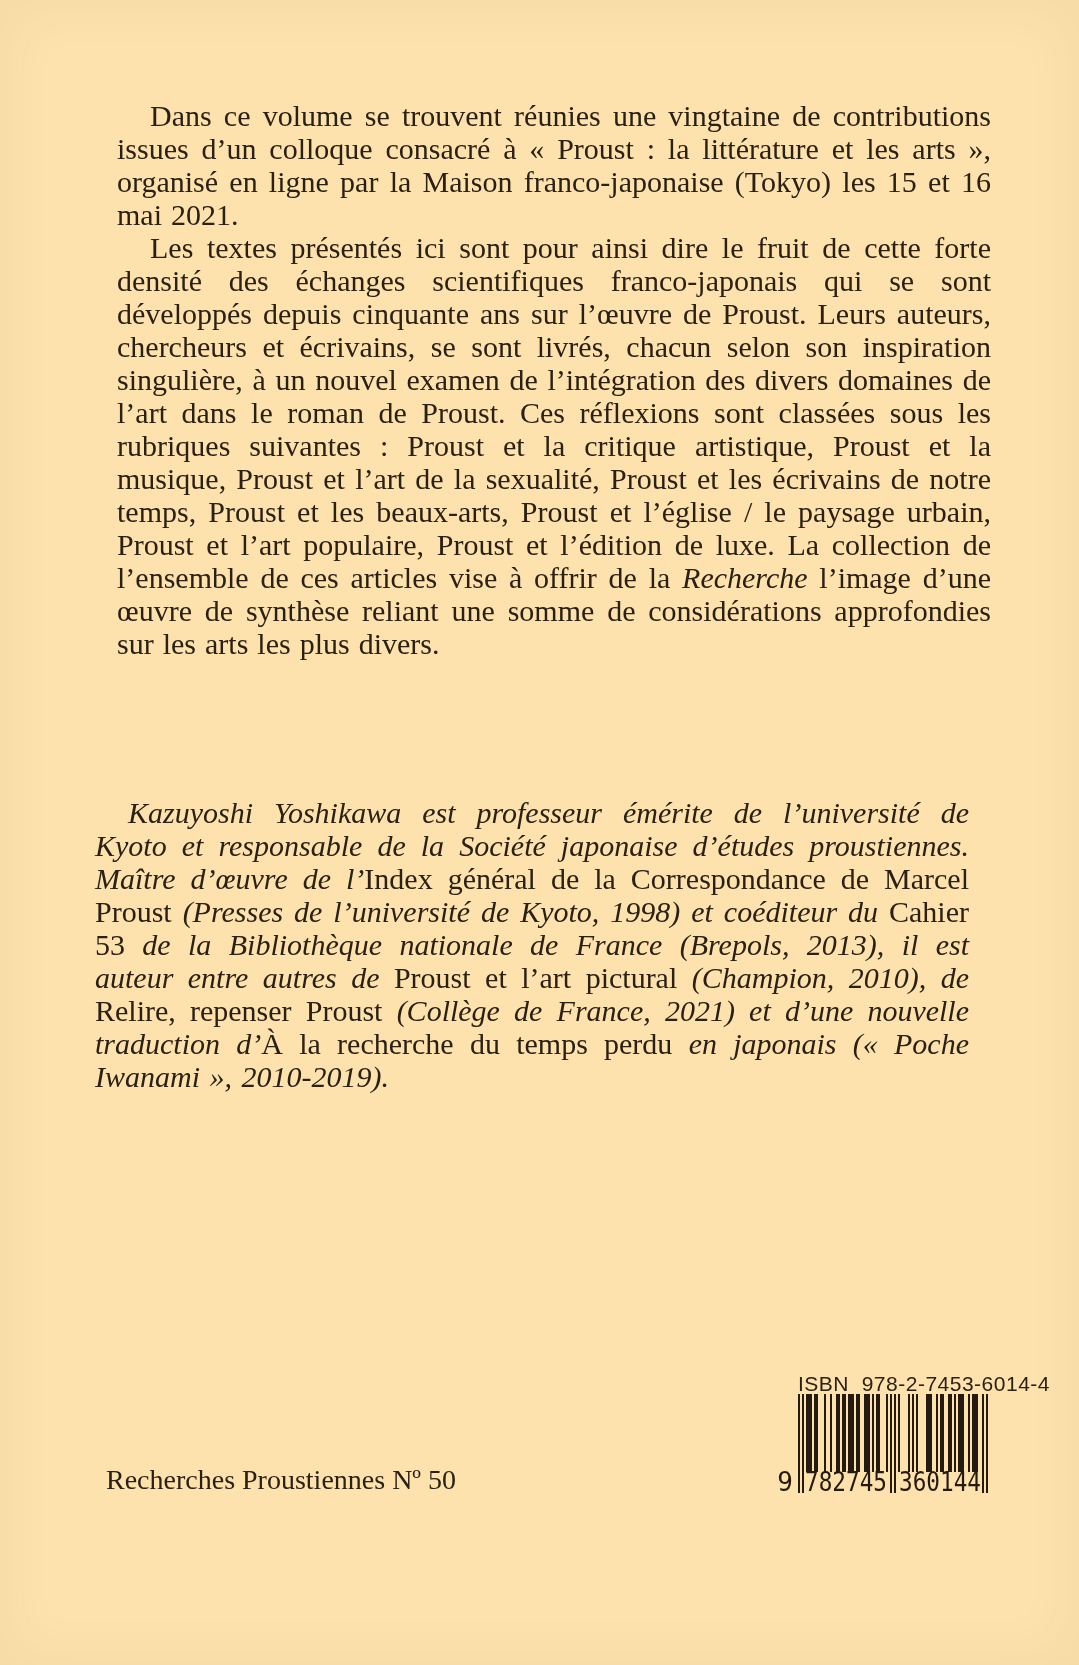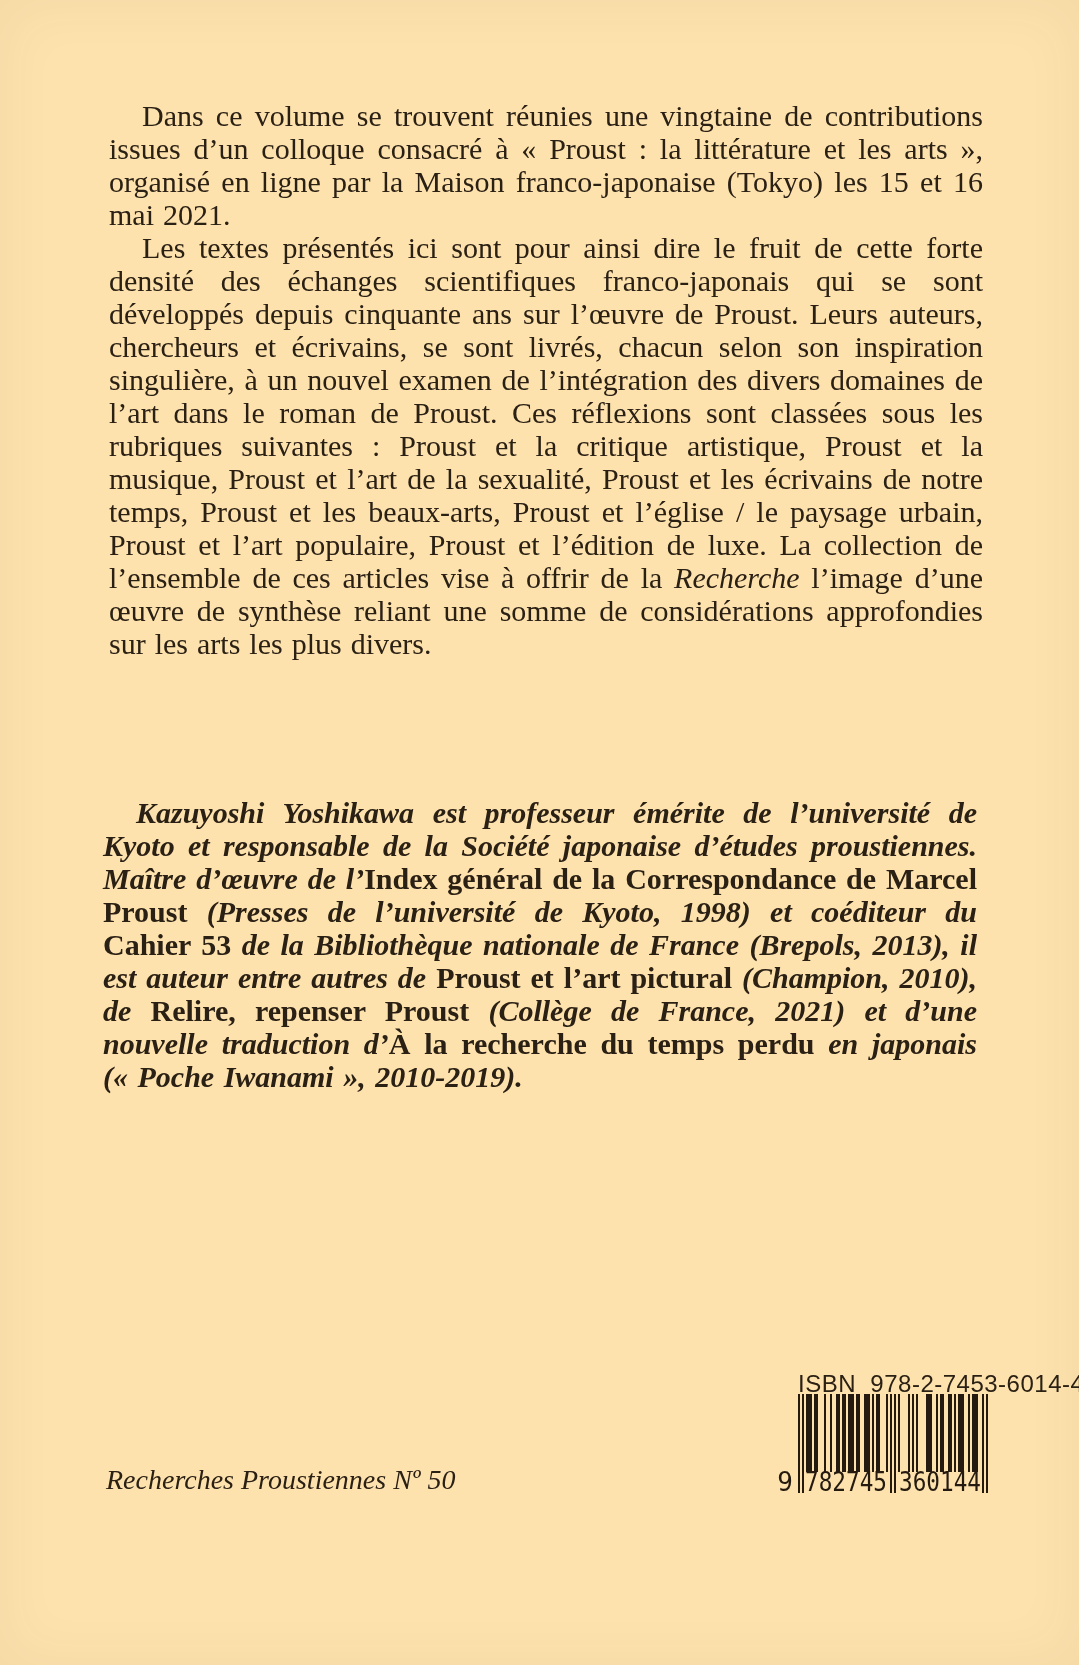"Dans ce volume se trouvent" .blurb { left: 109px -> 117px }
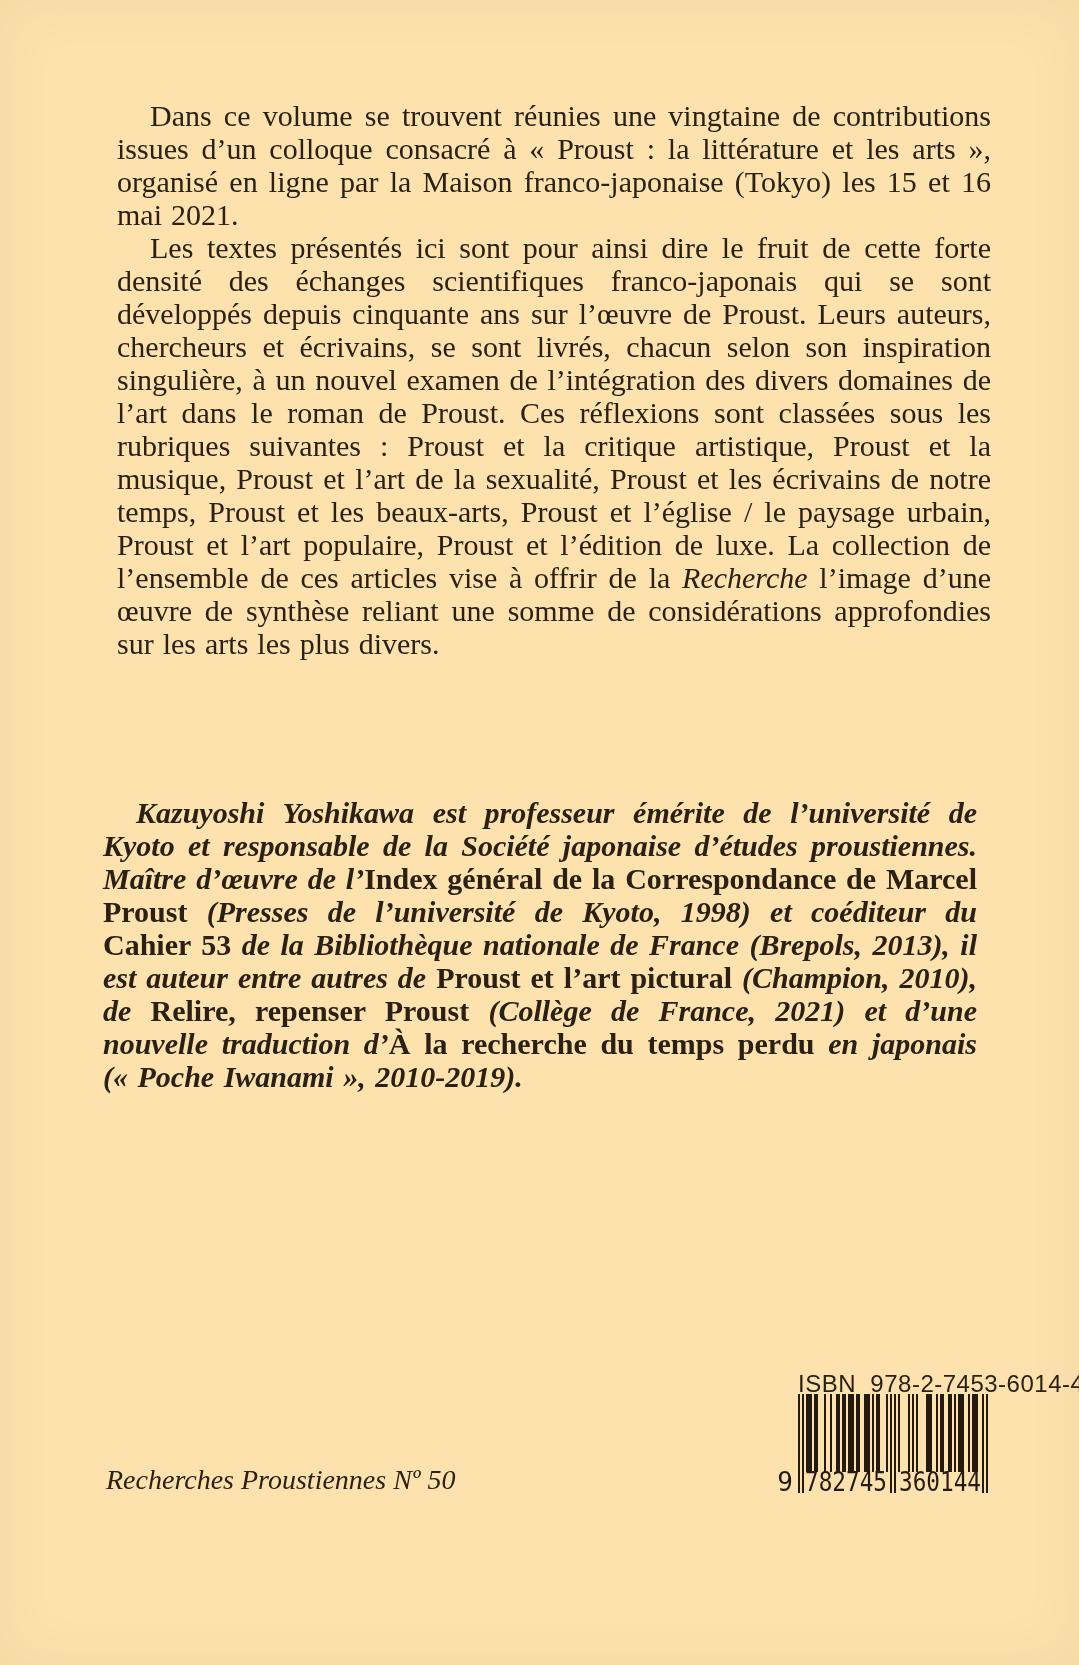"Kazuyoshi Yoshikawa est professeur" .bio { font-weight: bold -> none; left: 103px -> 95px }
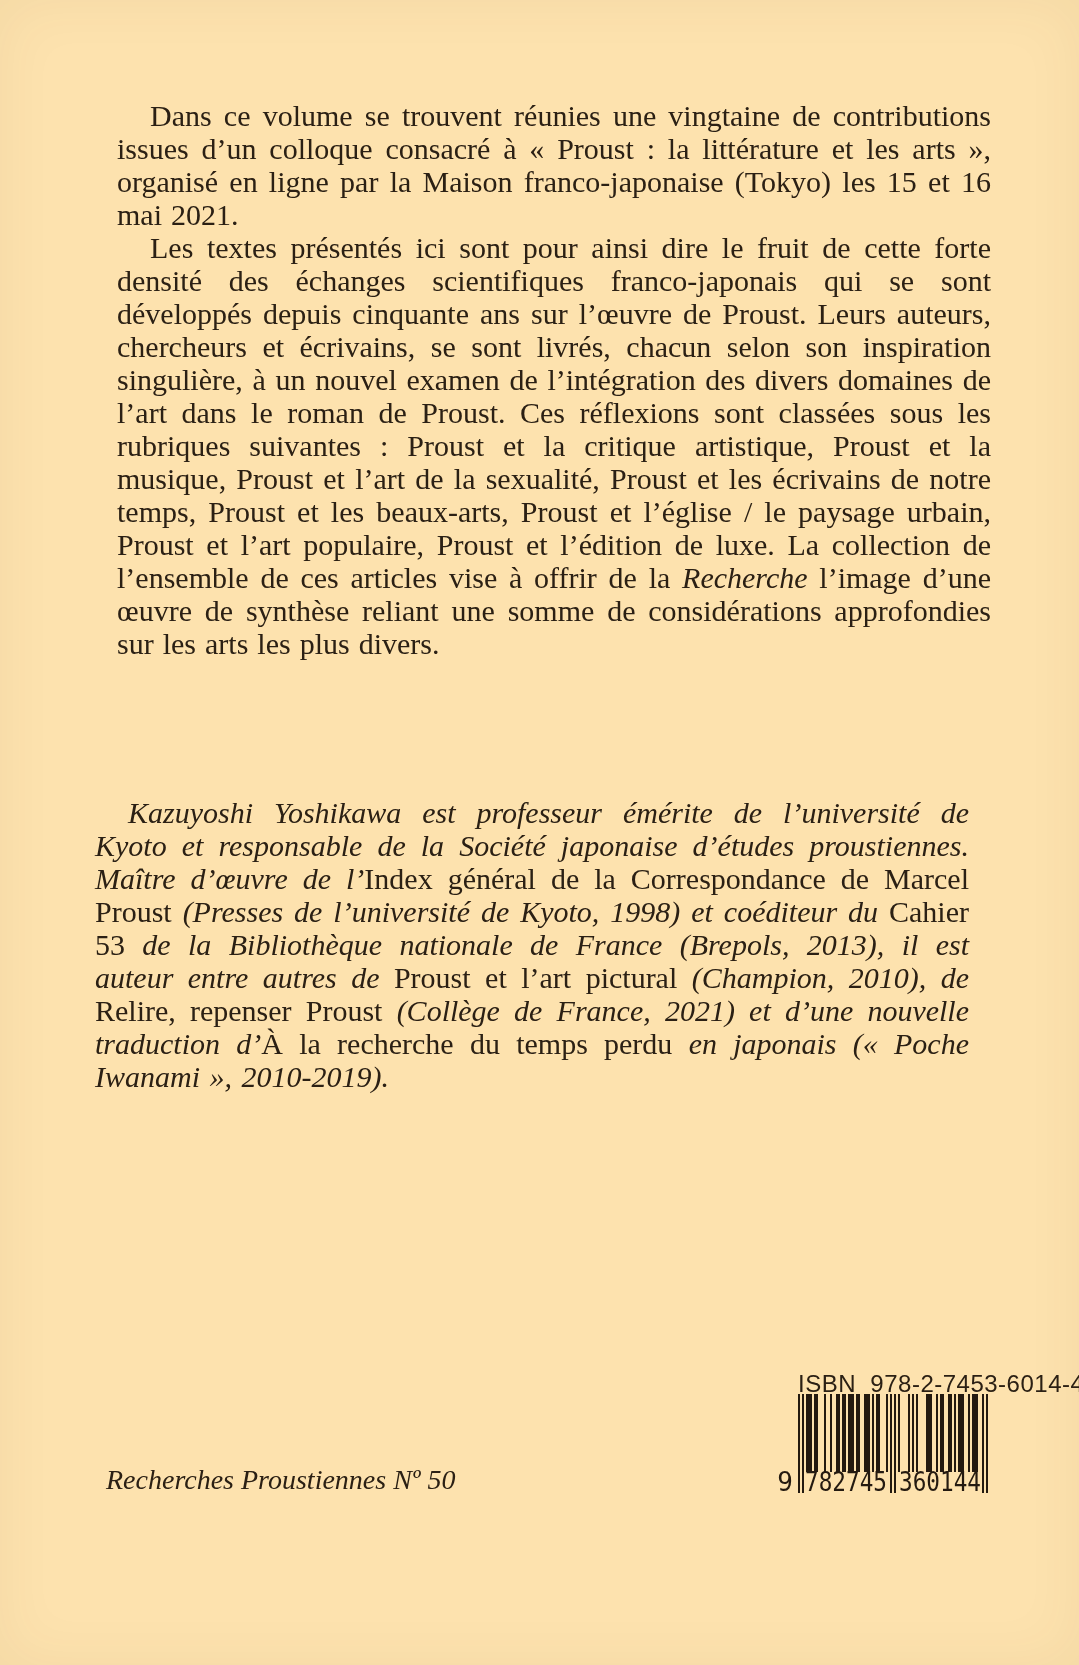"ISBN 978-2-7453-6014-4" .isbn-label { font-size: 24px -> 21px }
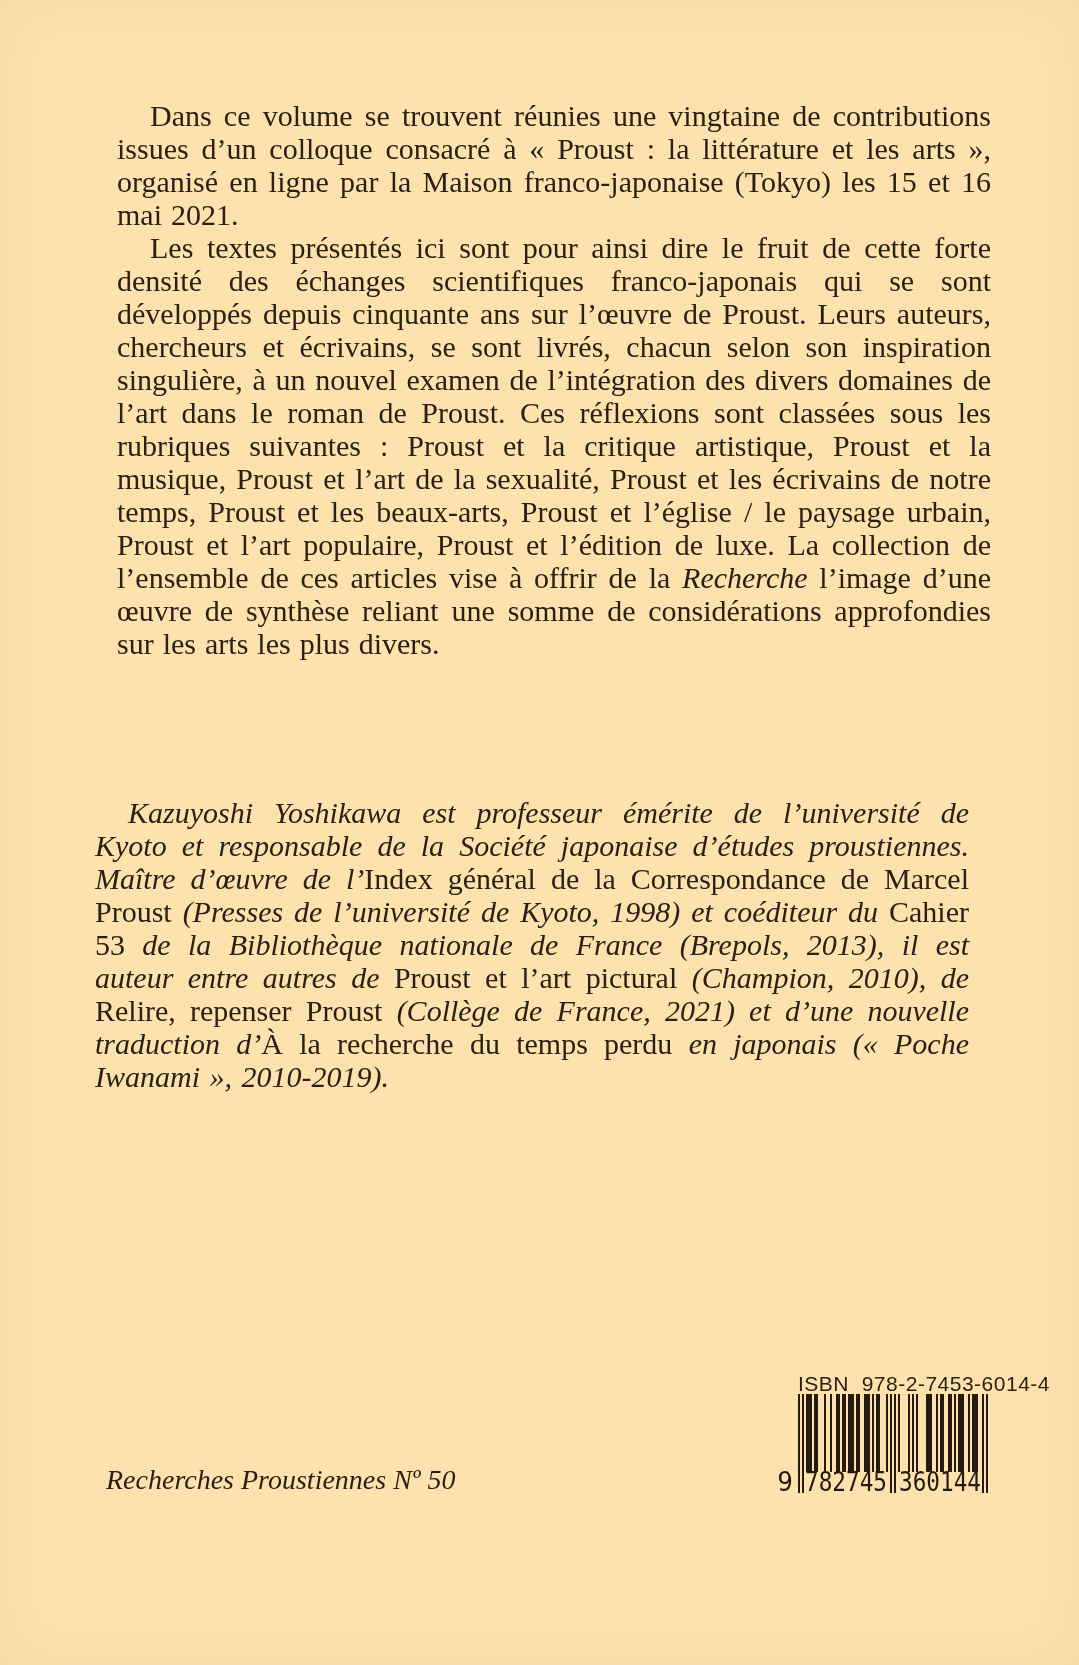"Recherches Proustiennes Nº 50" .series { font-style: italic -> none }
